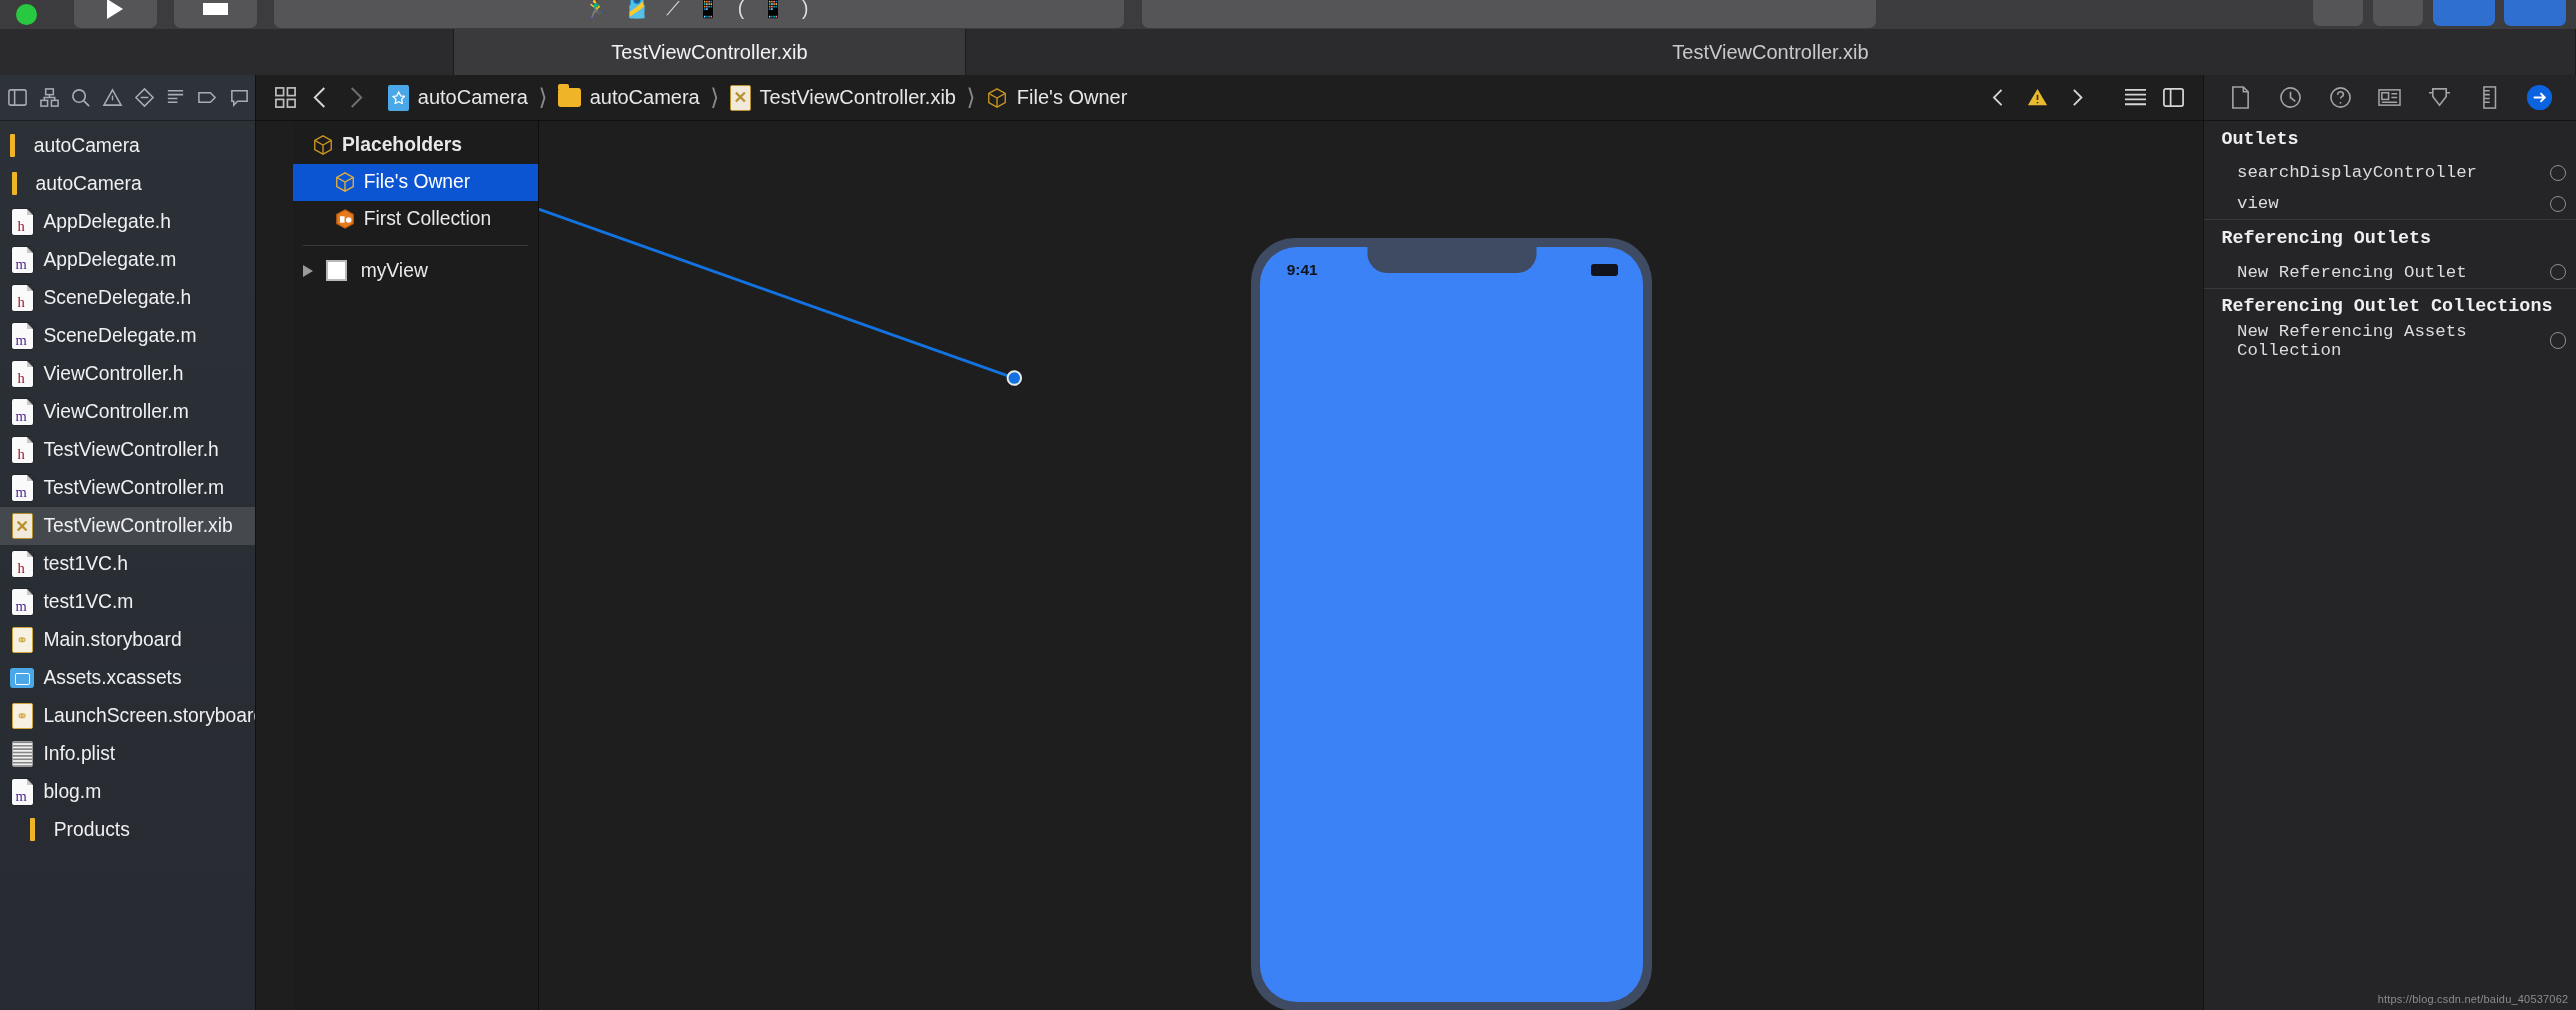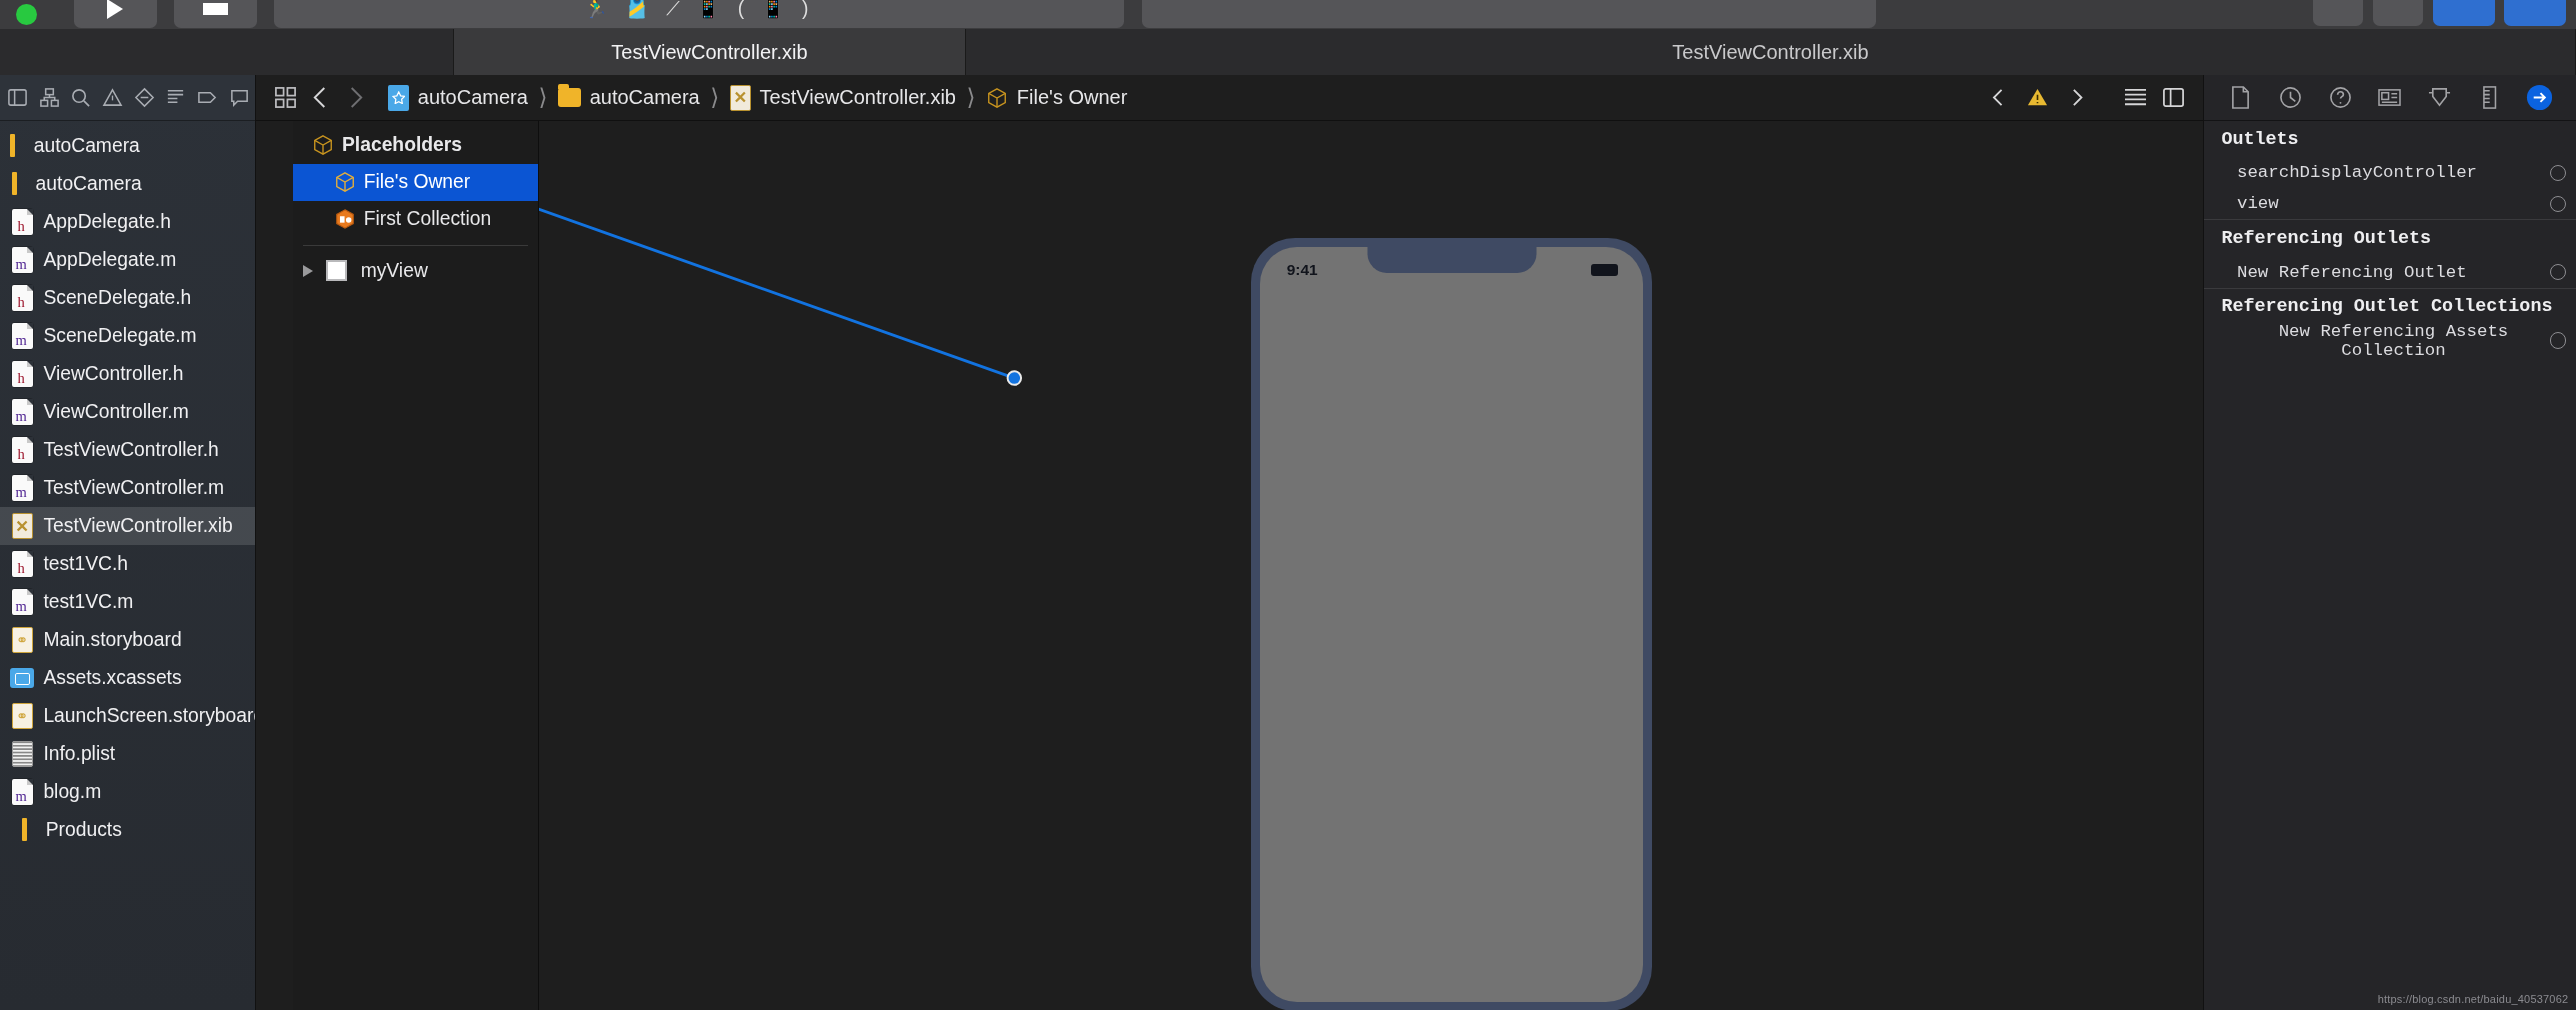"searchDisplayController" .conn-row { text-align: center -> none }
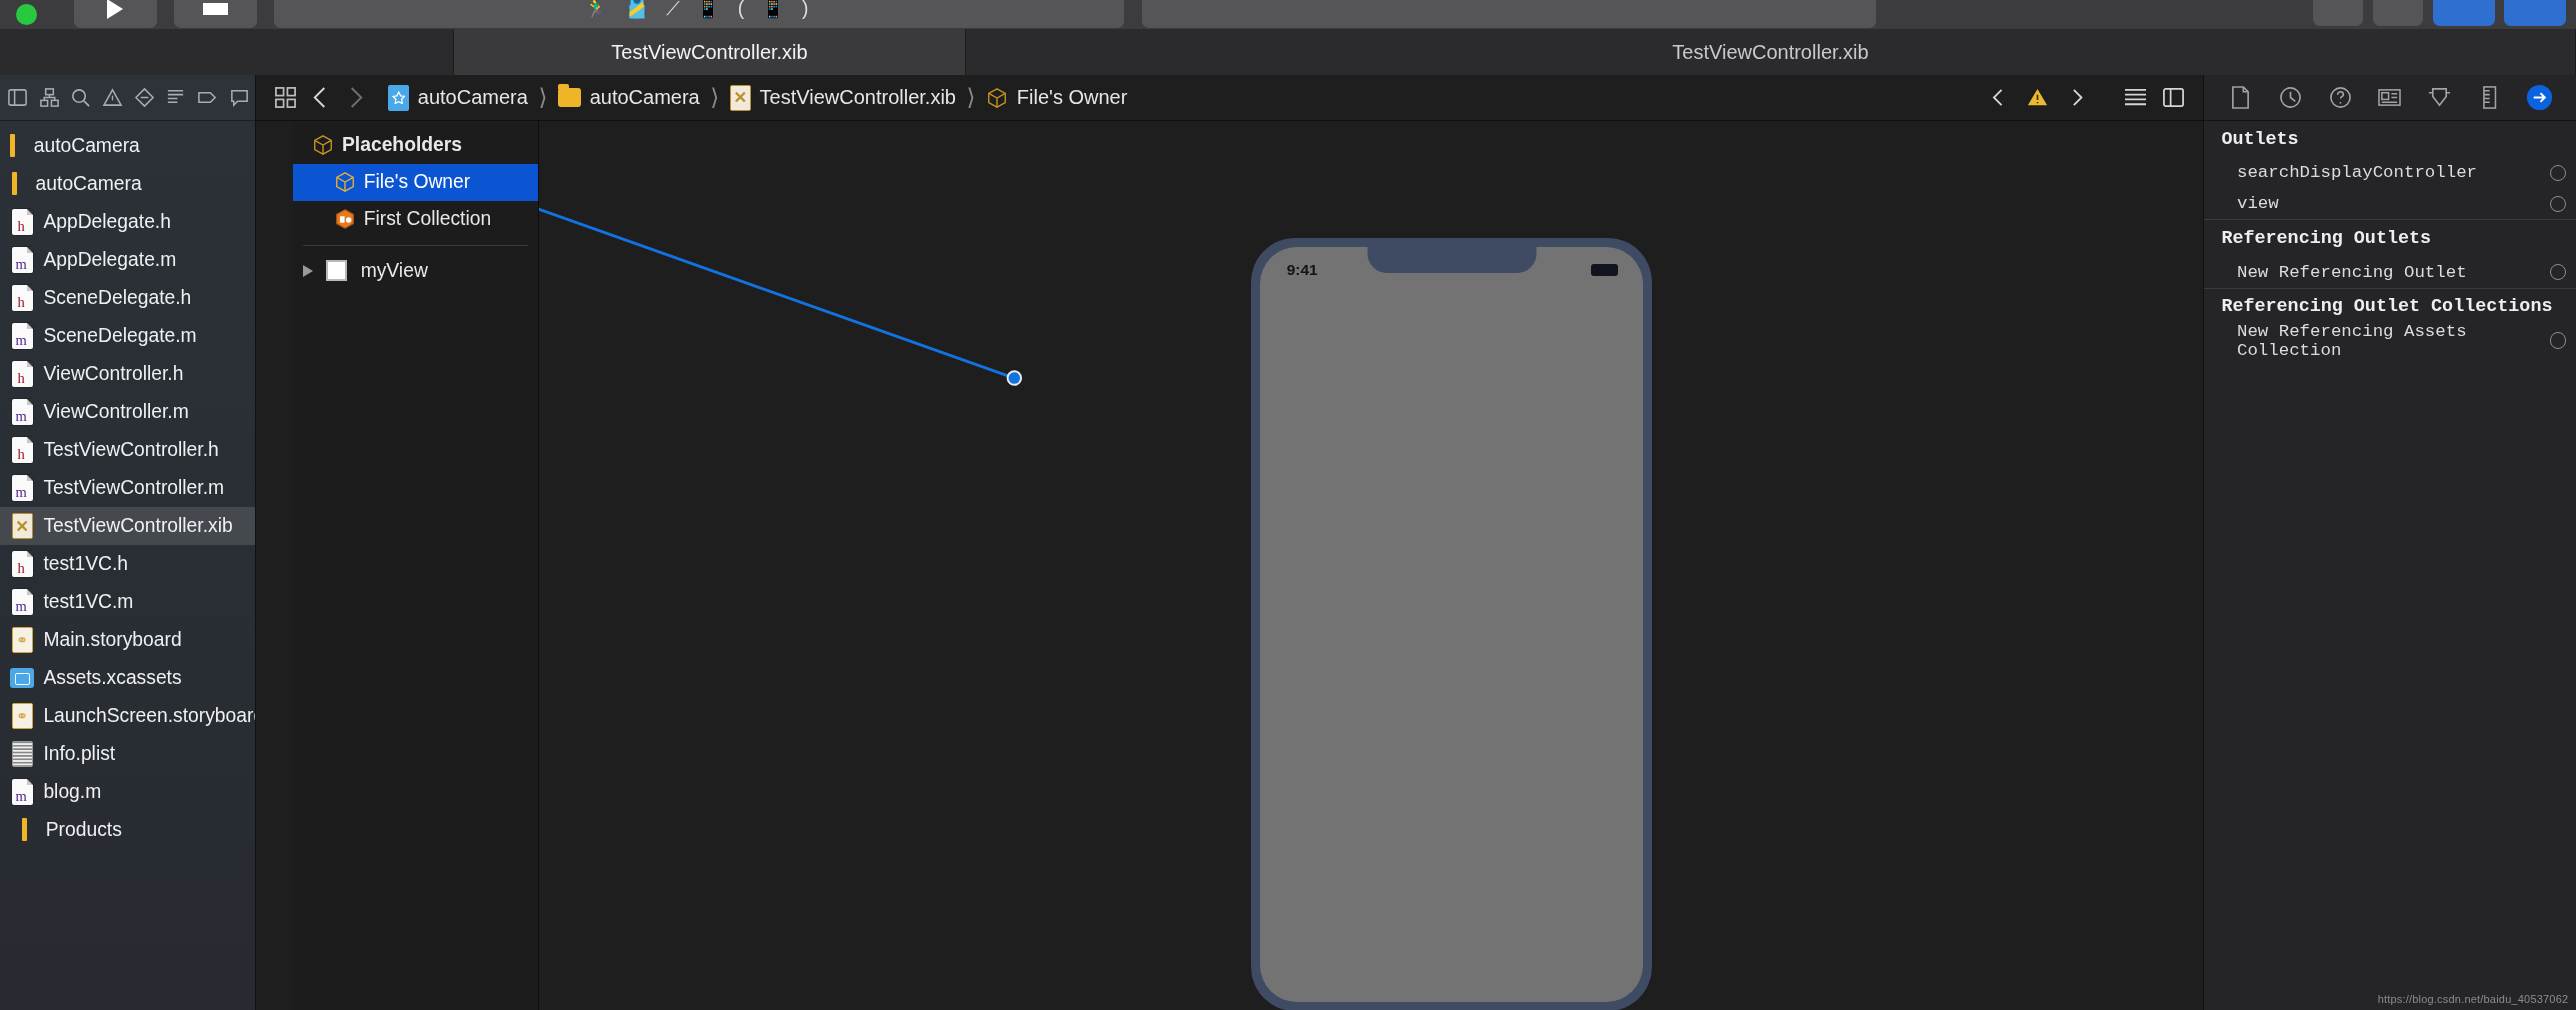"9:41" .phone-screen { background: #737373 -> #3b82f6 }
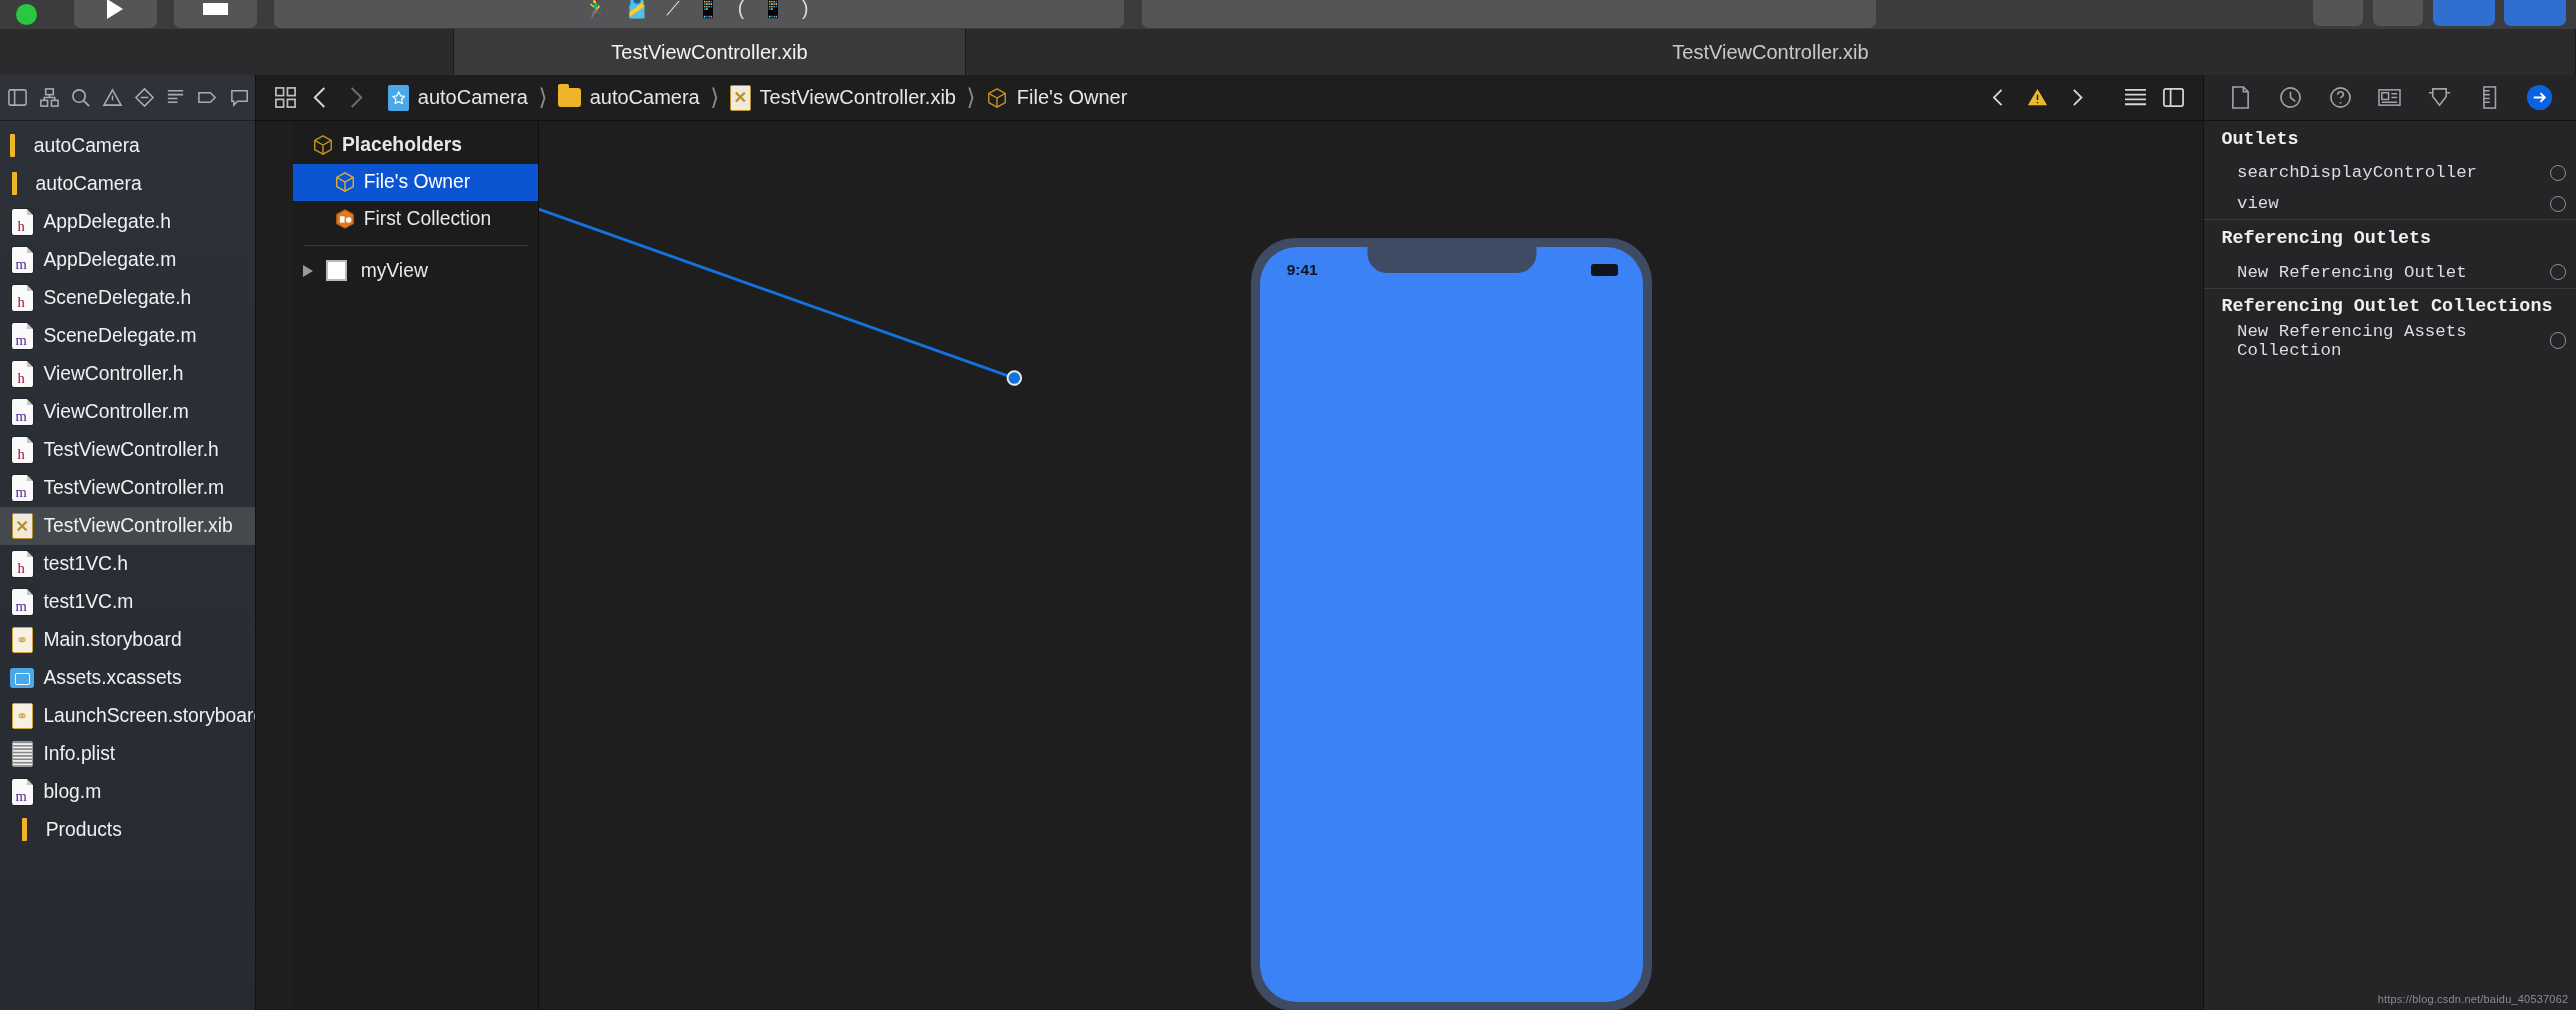"Products" div.nav-row { padding-left: 12px -> 20px }
